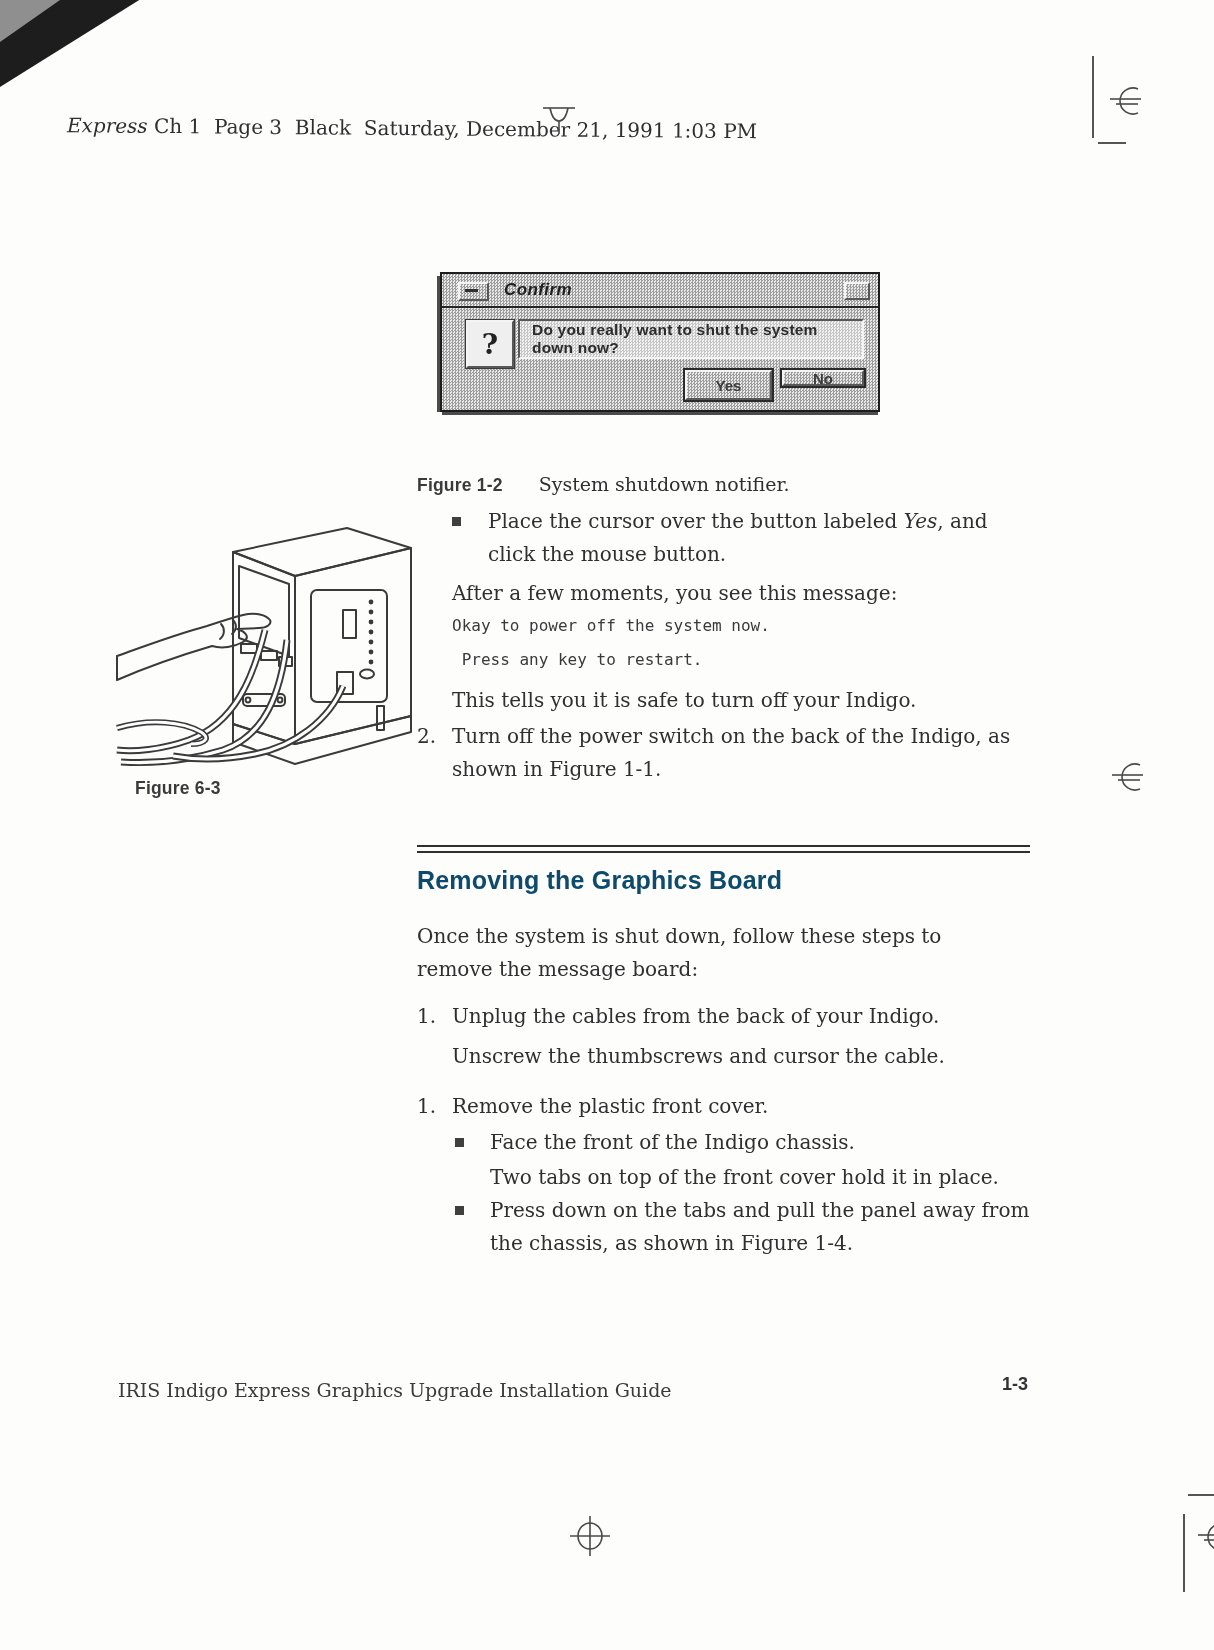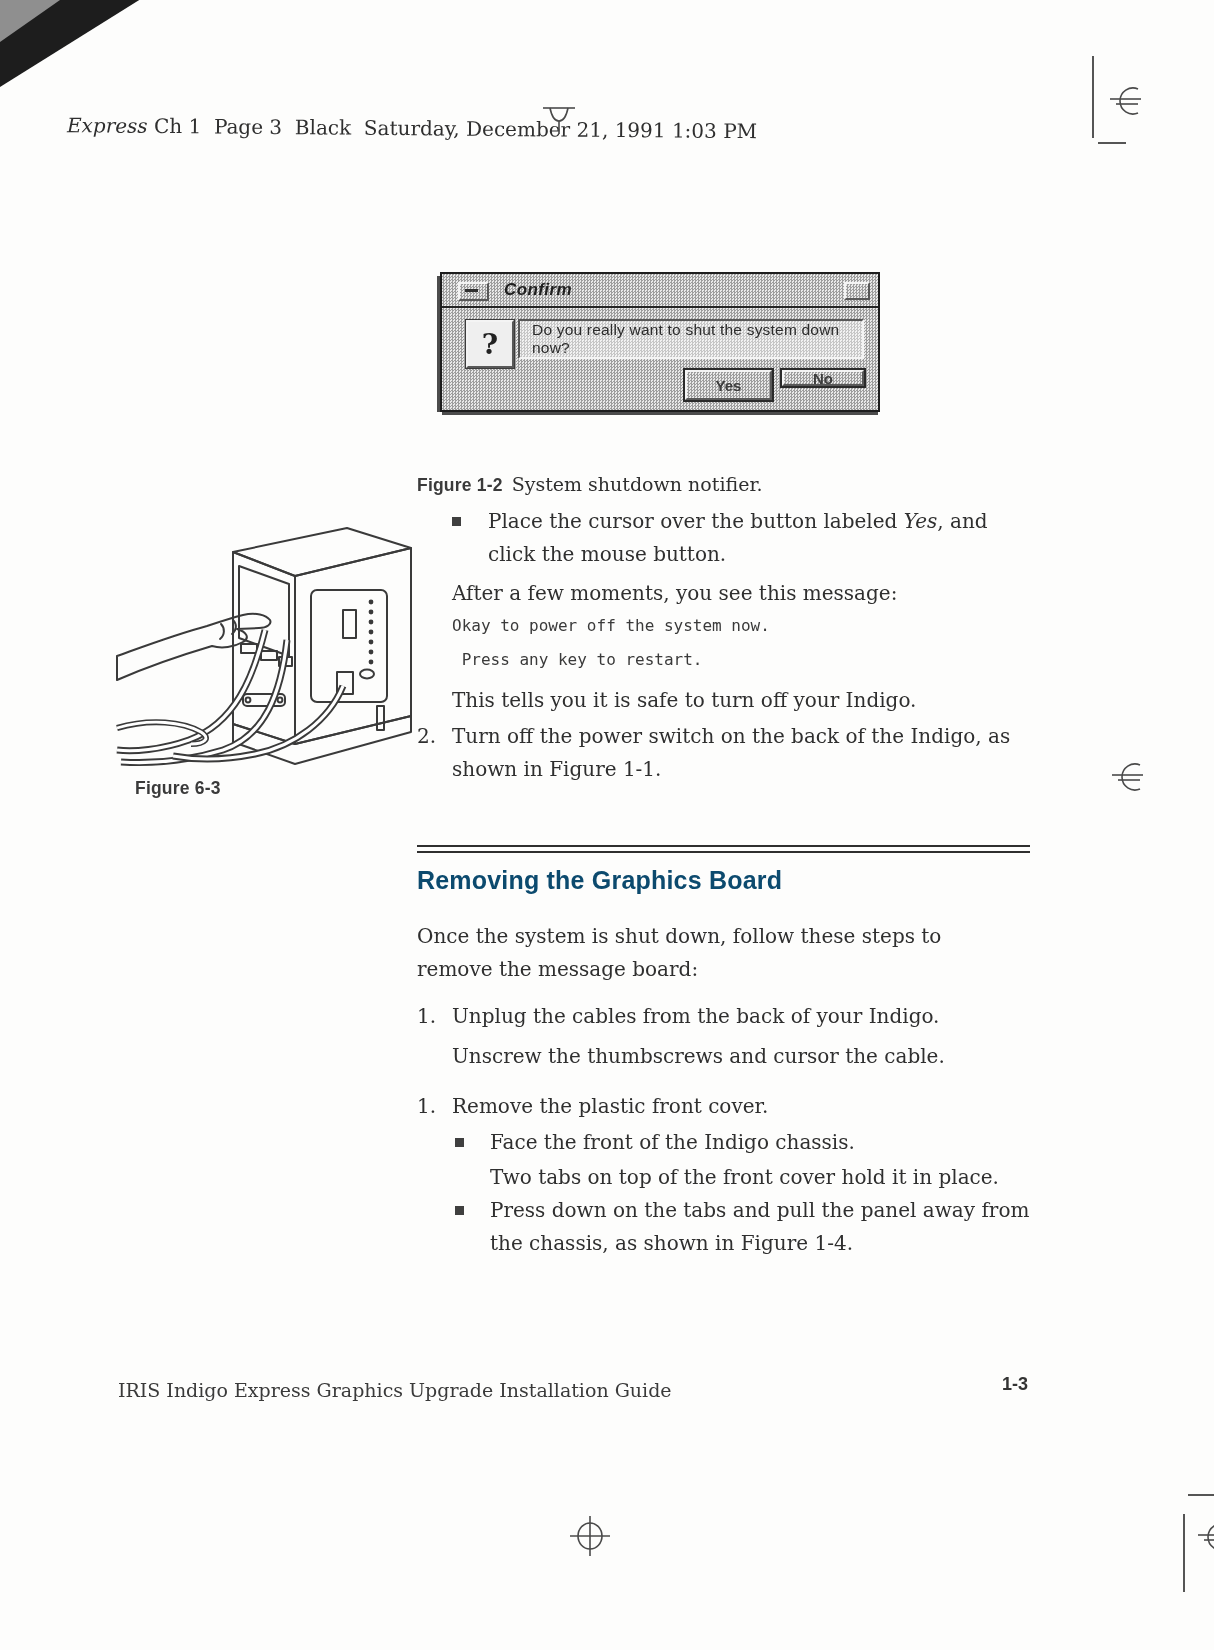"Do you really want to" .dlg-msg { font-weight: normal -> bold }
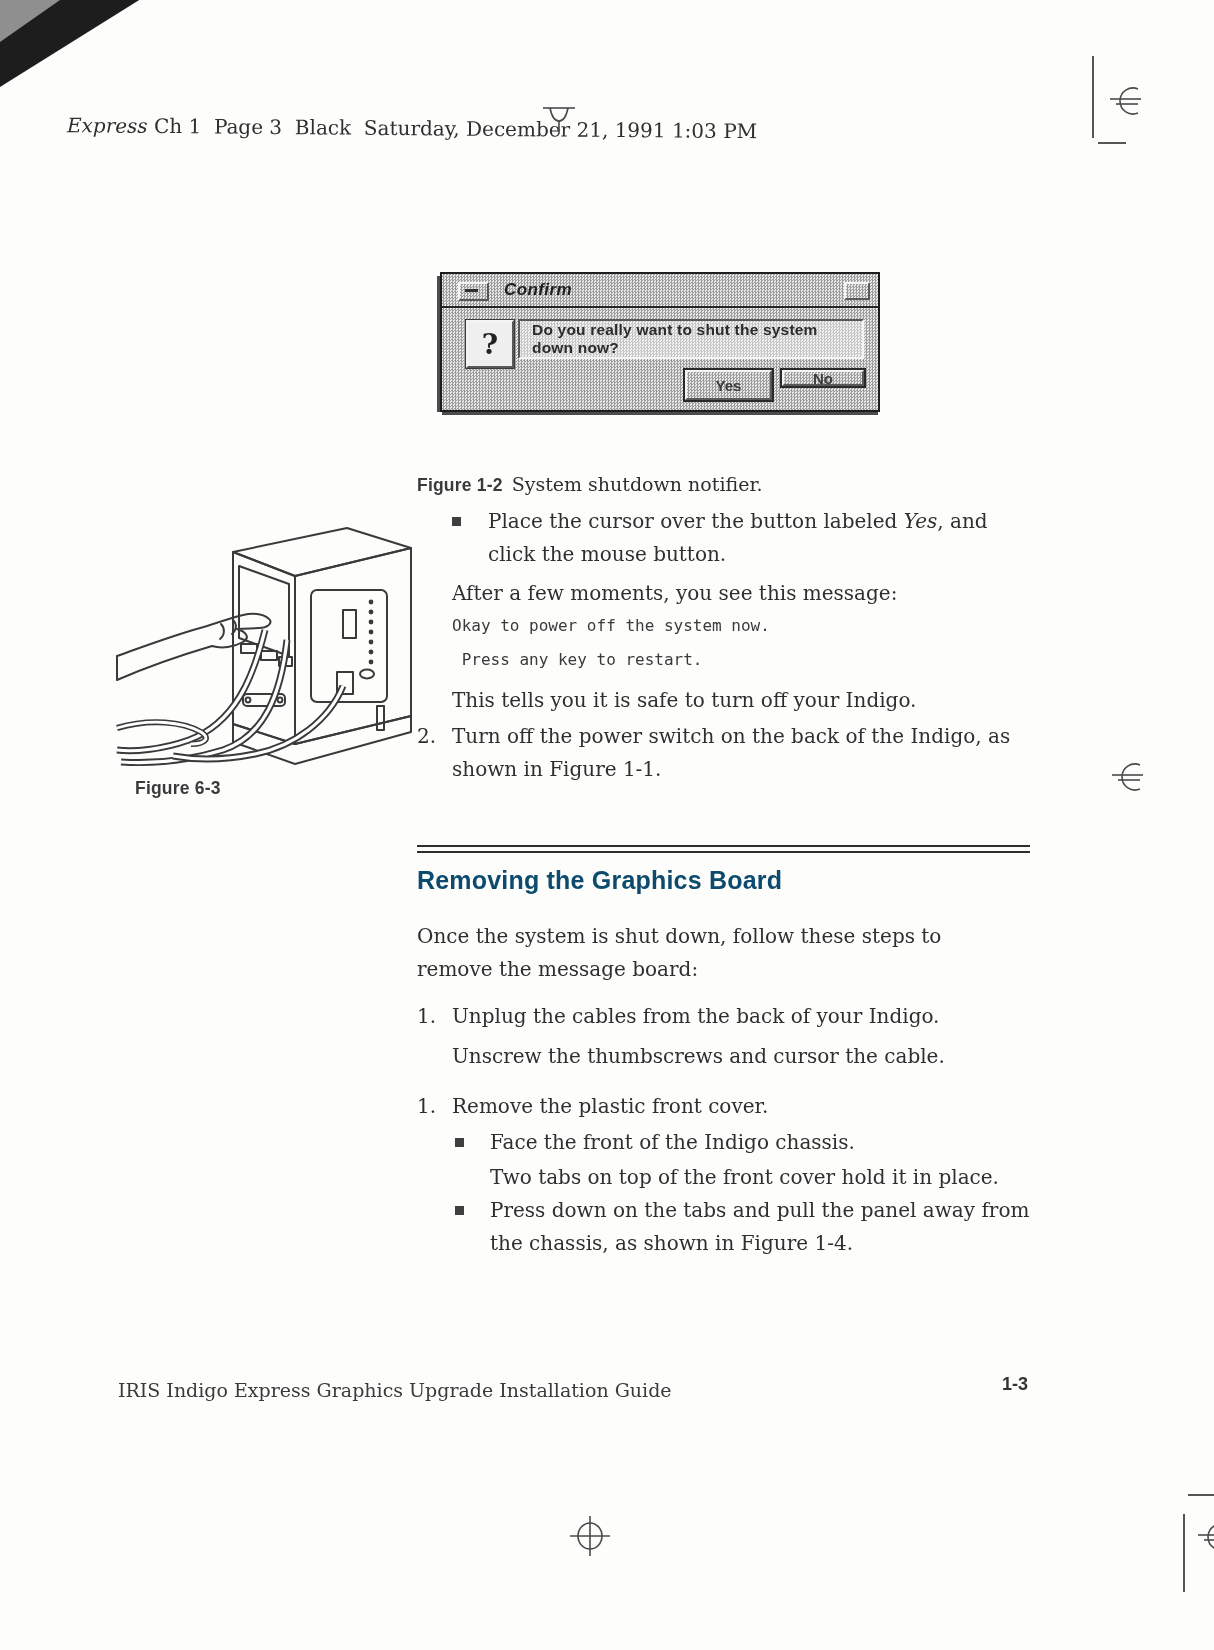"System shutdown notifier." span.serif { margin-left: 9px -> 36px }
